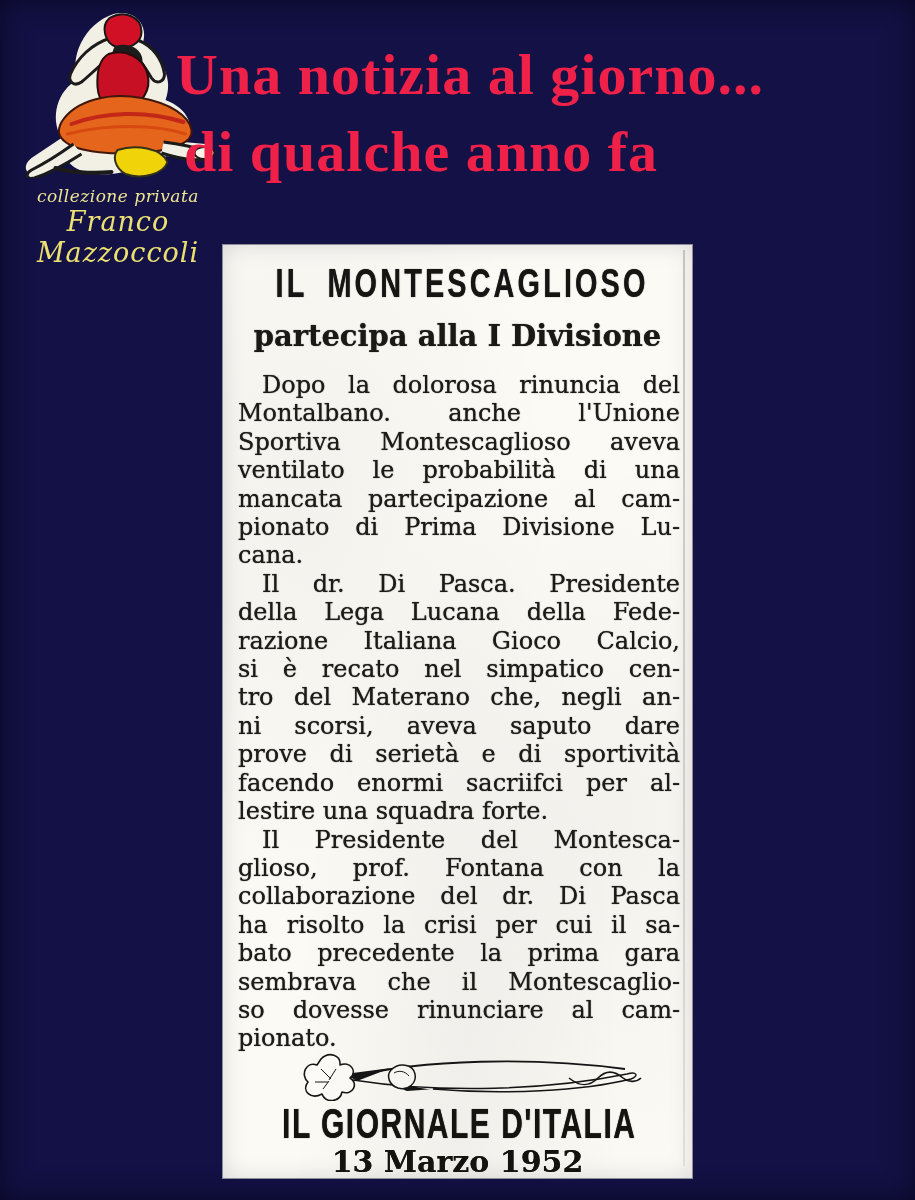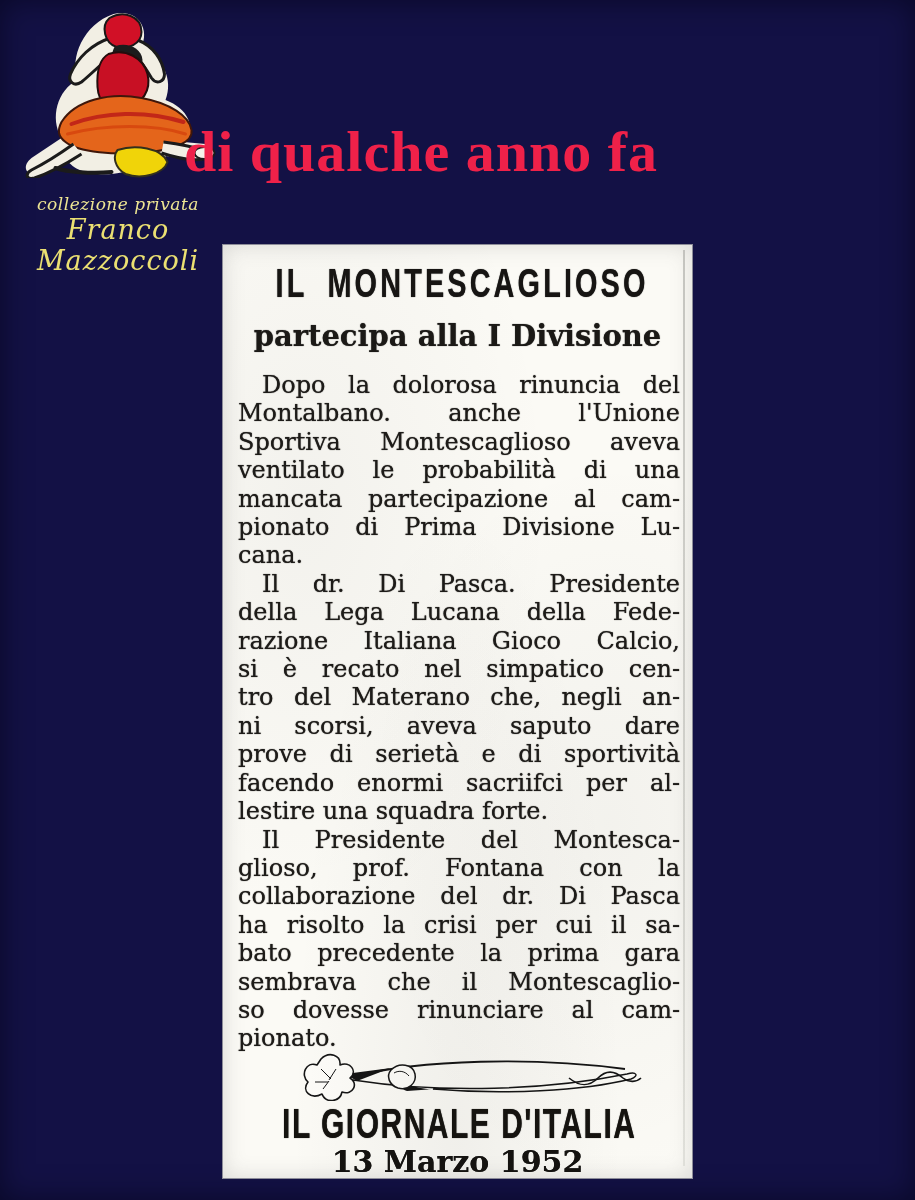"Una notizia al giorno..." div.title1 { html: none -> <div>Una notizia al giorno...</div> }
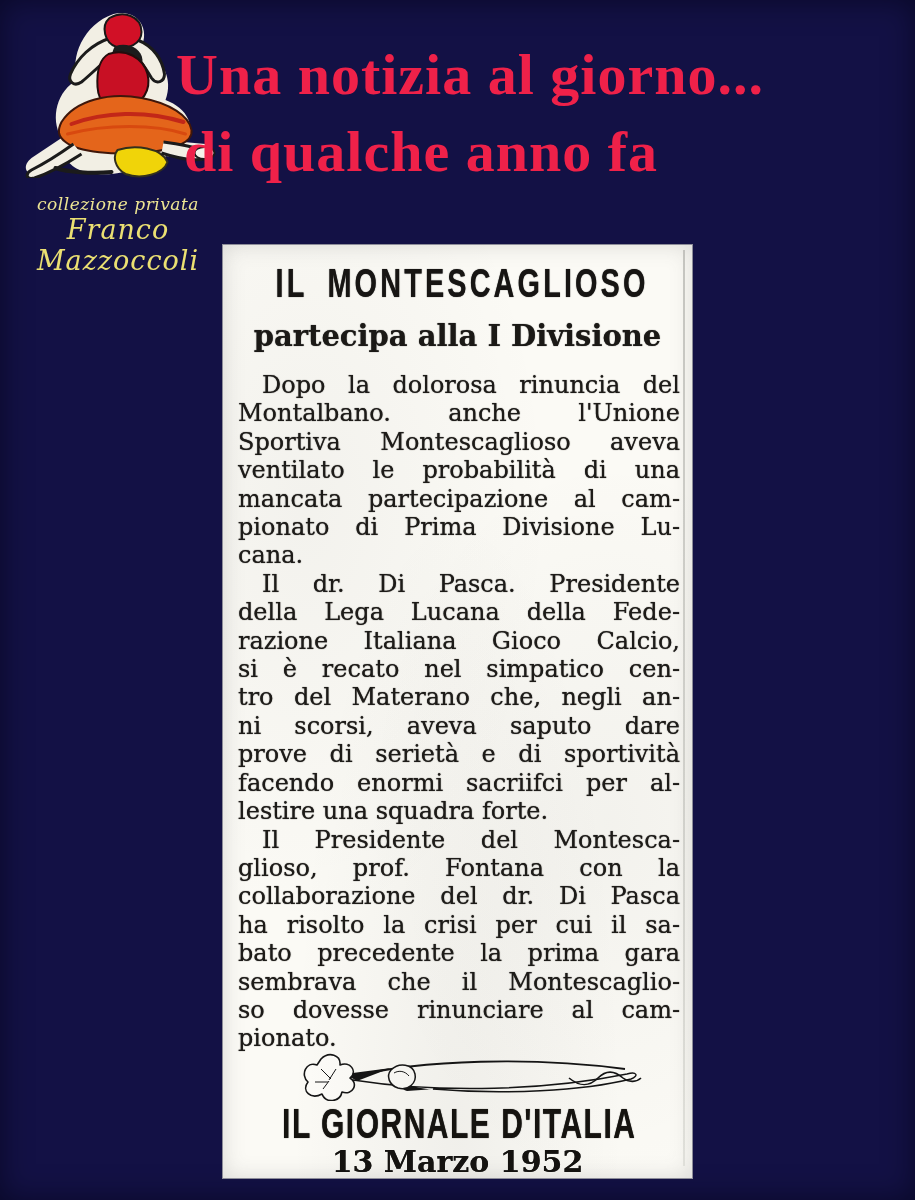"collezione privata" .logo-cap1 { margin-top: 16px -> 8px }
